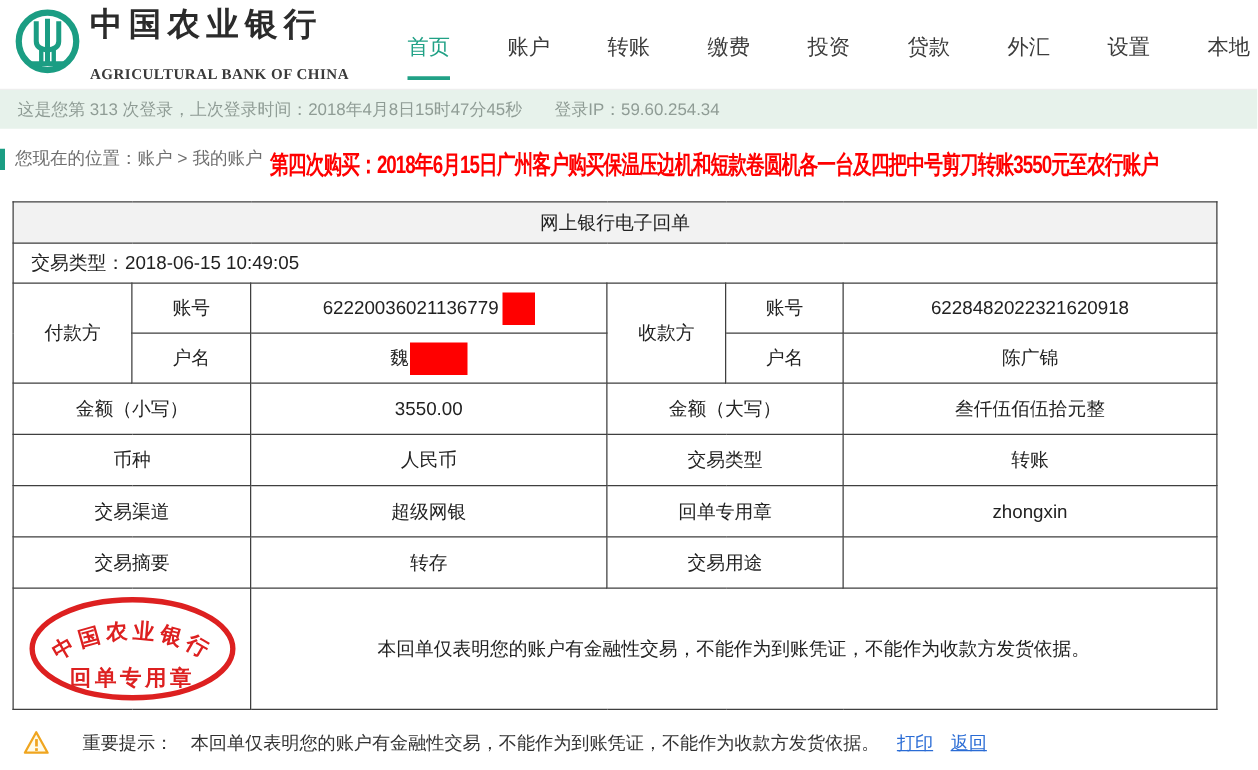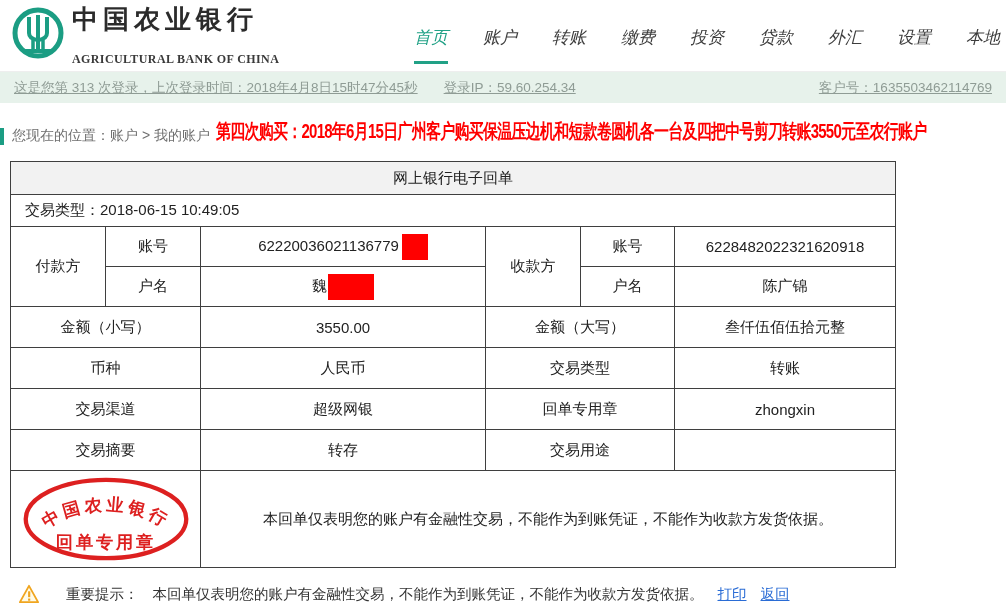"首页" .nav { font-style: italic -> none; gap: 35px -> 46px }
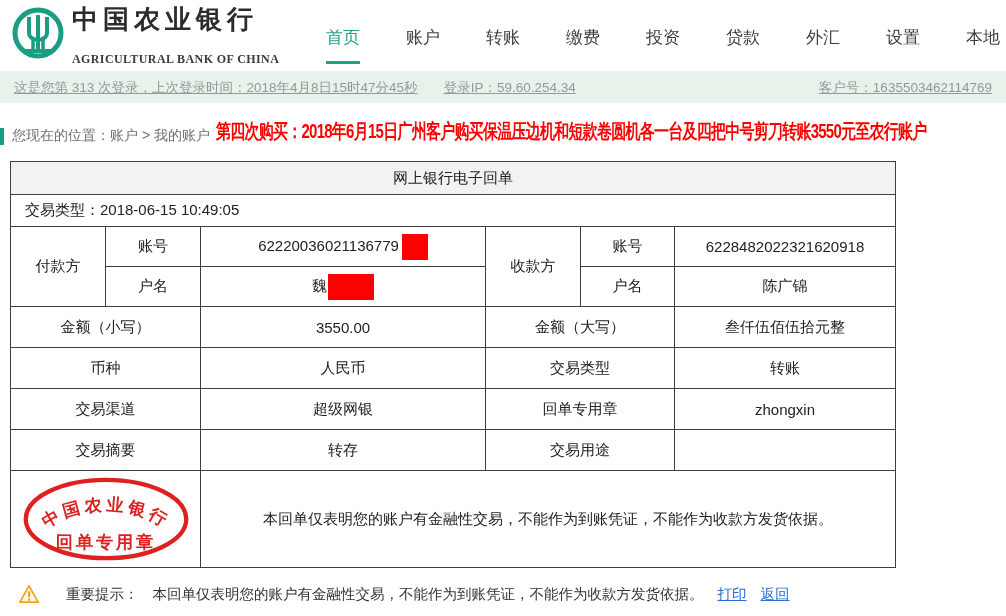"这是您第 313 次登录，上次登录时间：2018年4月8日15时47分45秒" .statusbar { text-decoration: underline -> none }
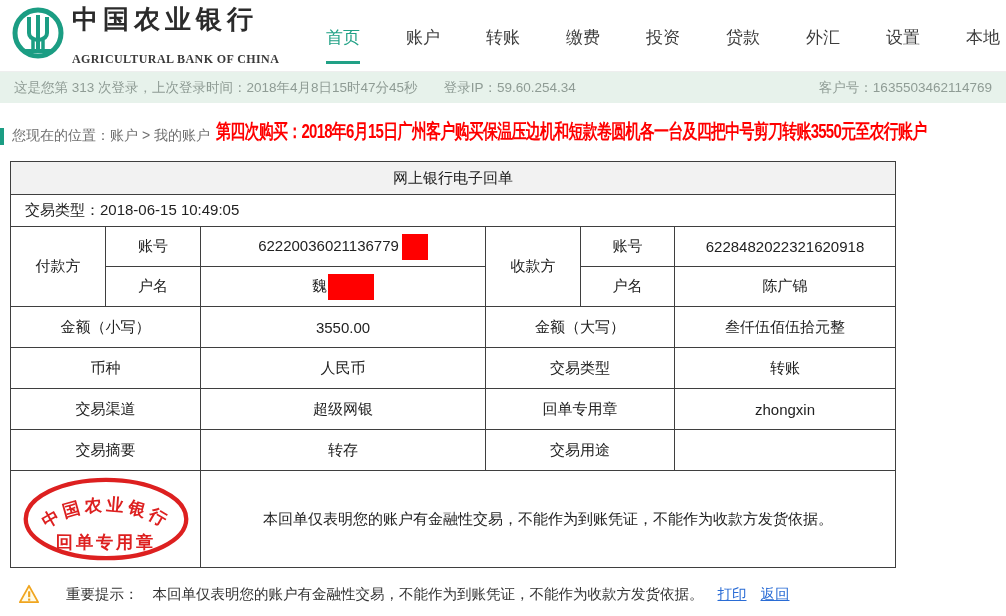"客户号：1635503462114769" span.right { html: <span>客户号：1635503462114769</span> -> none }
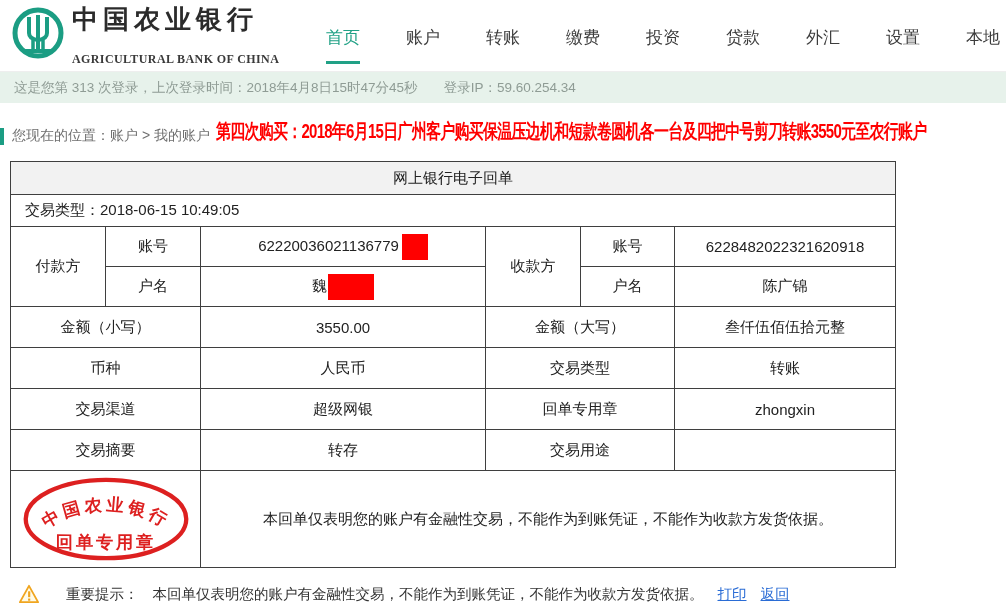"您现在的位置：账户 > 我的账户" .crumb-row { align-items: flex-end -> flex-start }
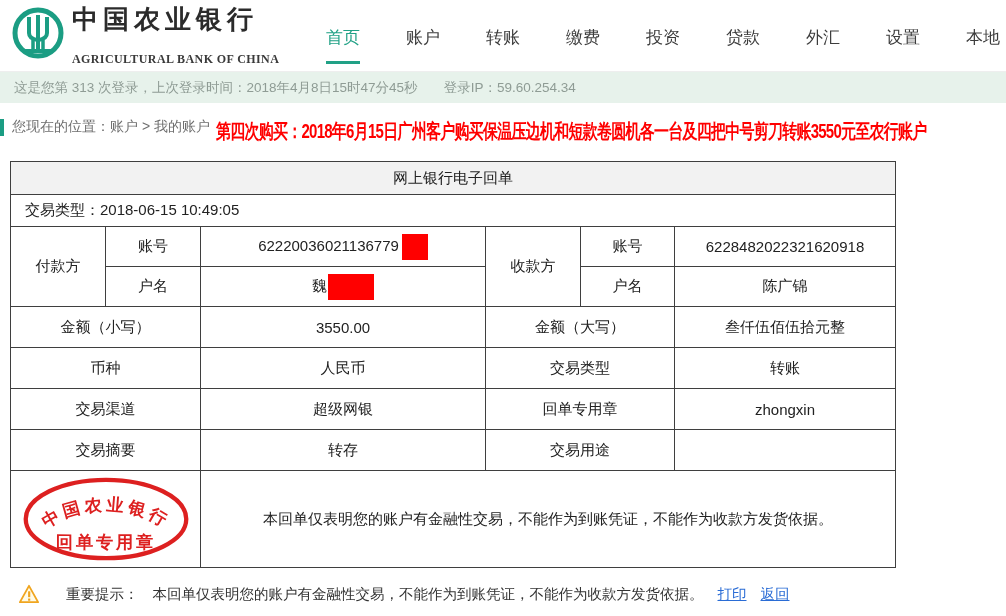"网上银行电子回单" .receipt { width: 886px -> 964px }
